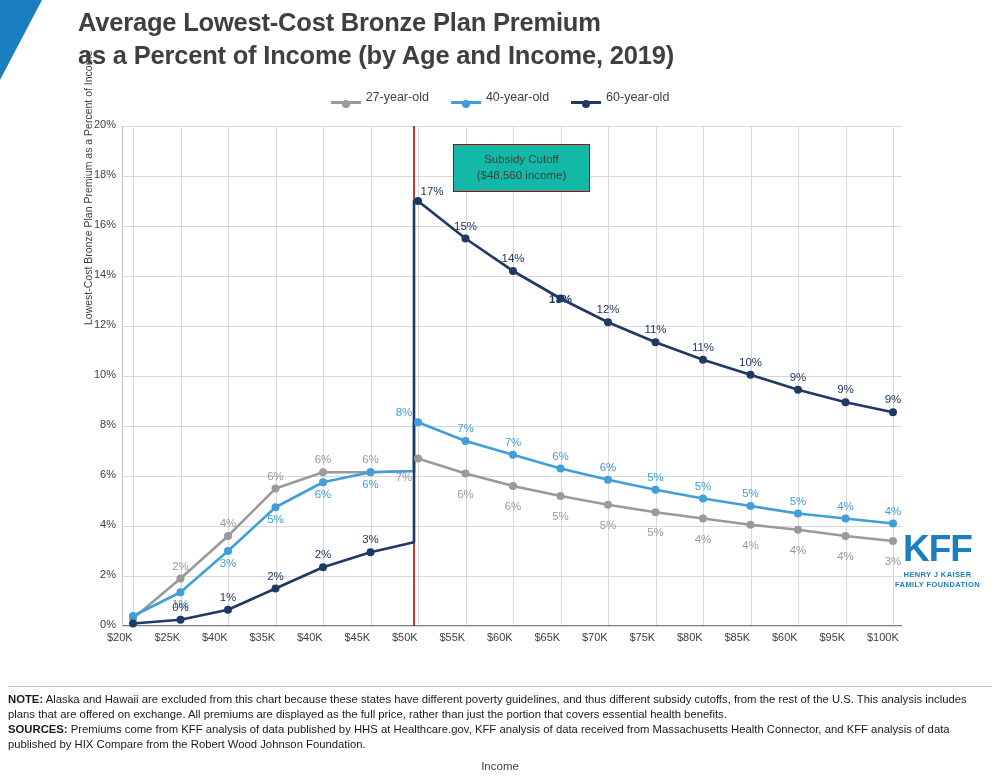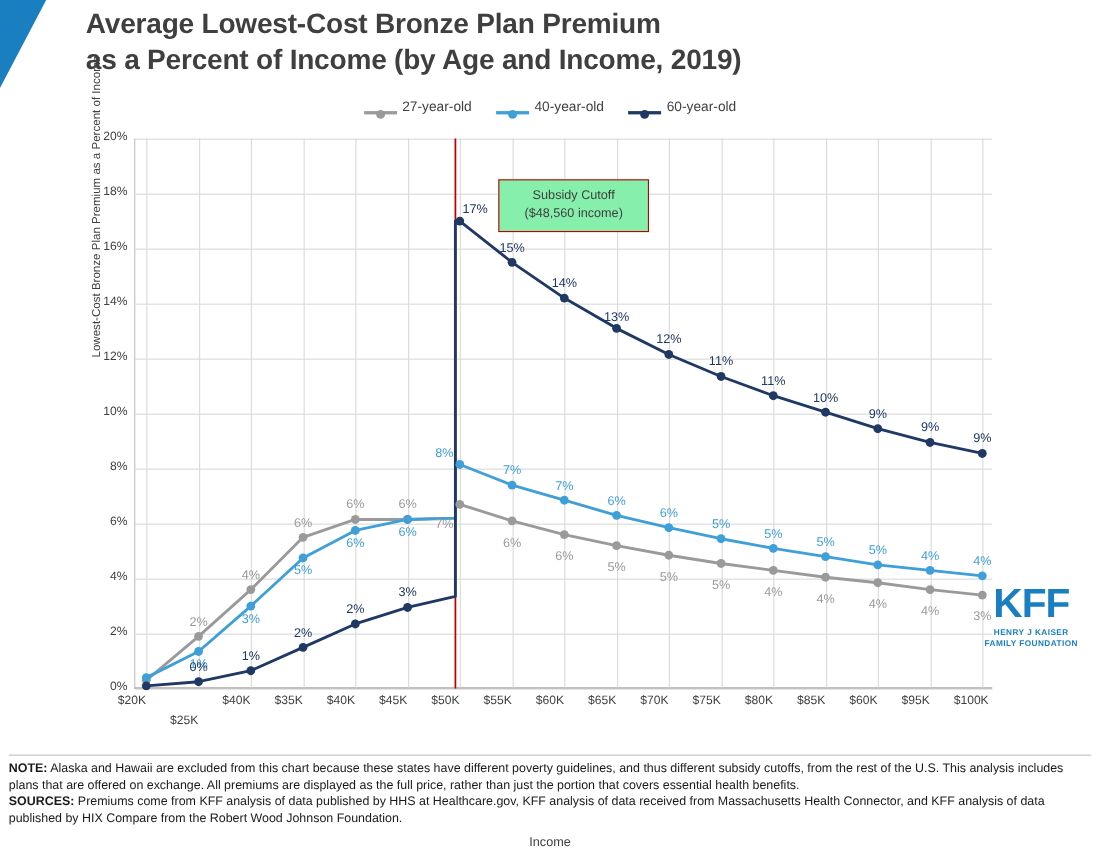"Subsidy Cutoff" #cutoffbox { background: #86efac -> #14b8a6; margin-top: 19px -> none }
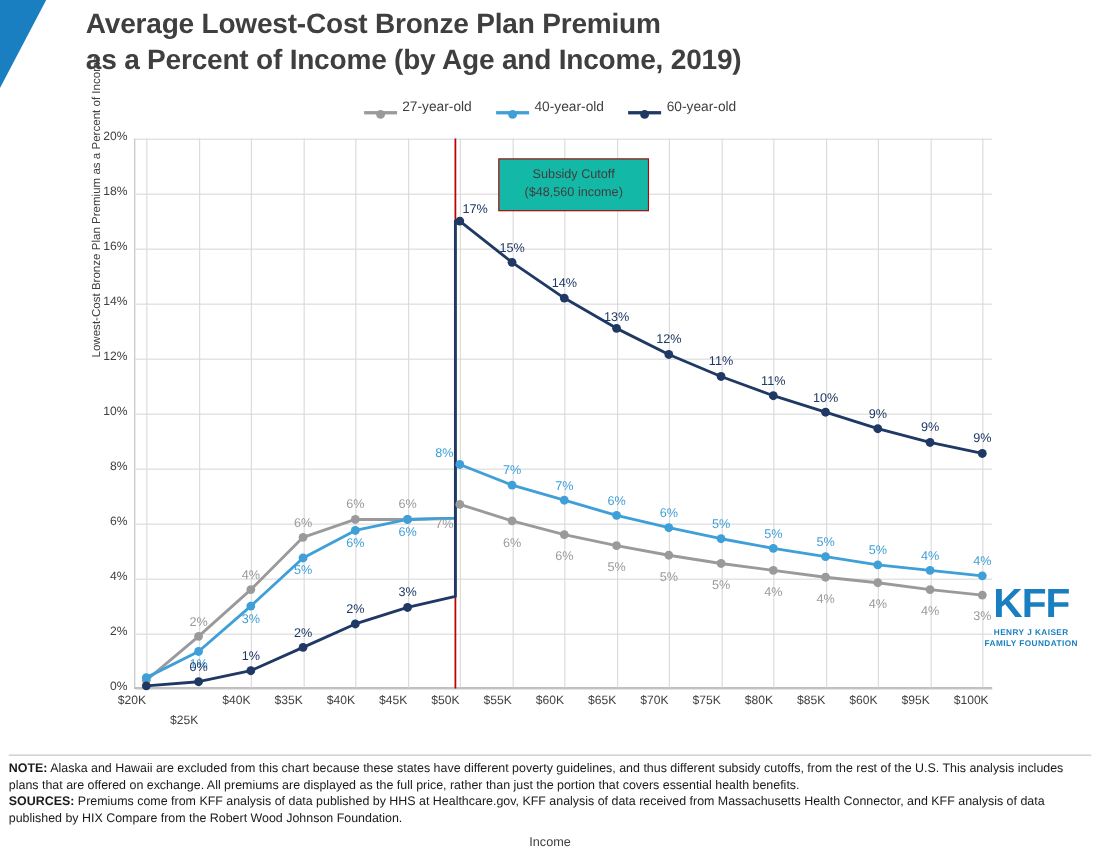"13%" div.dlabel { font-weight: none -> bold; top: 157px -> 167px }
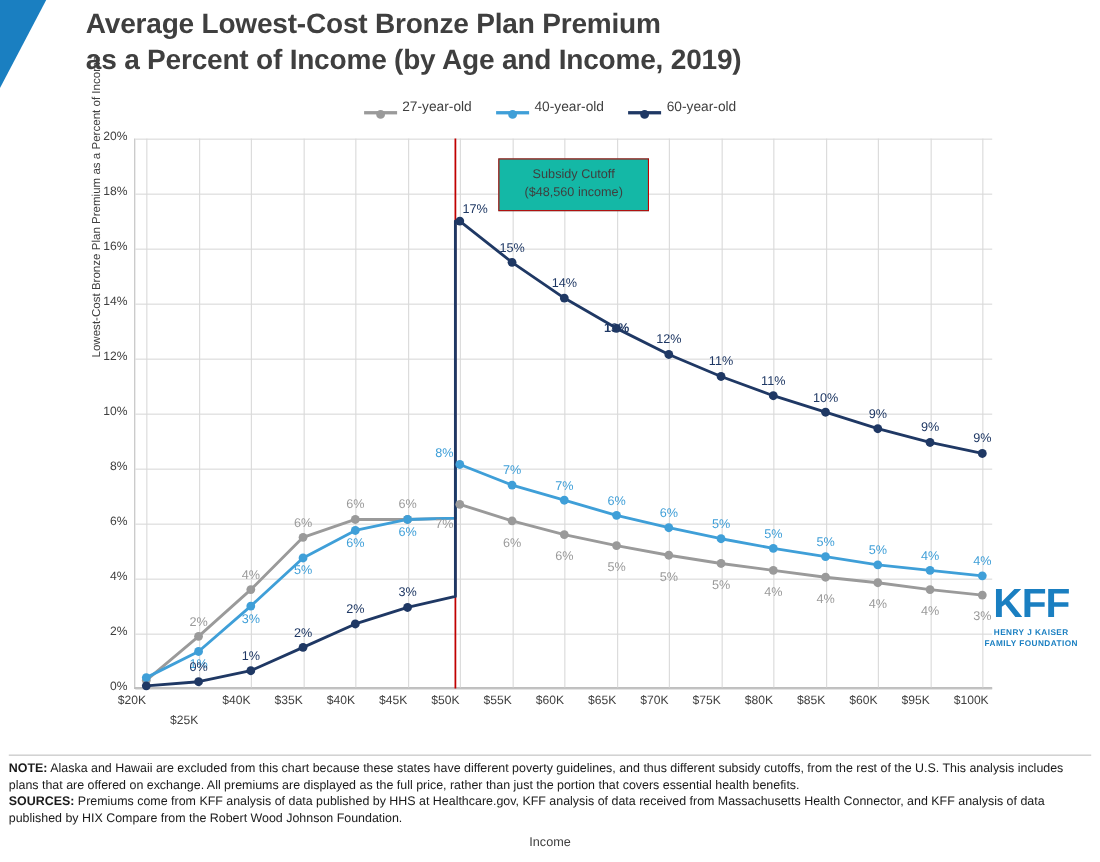"$25K" div.xlab { margin-top: 18px -> none }
